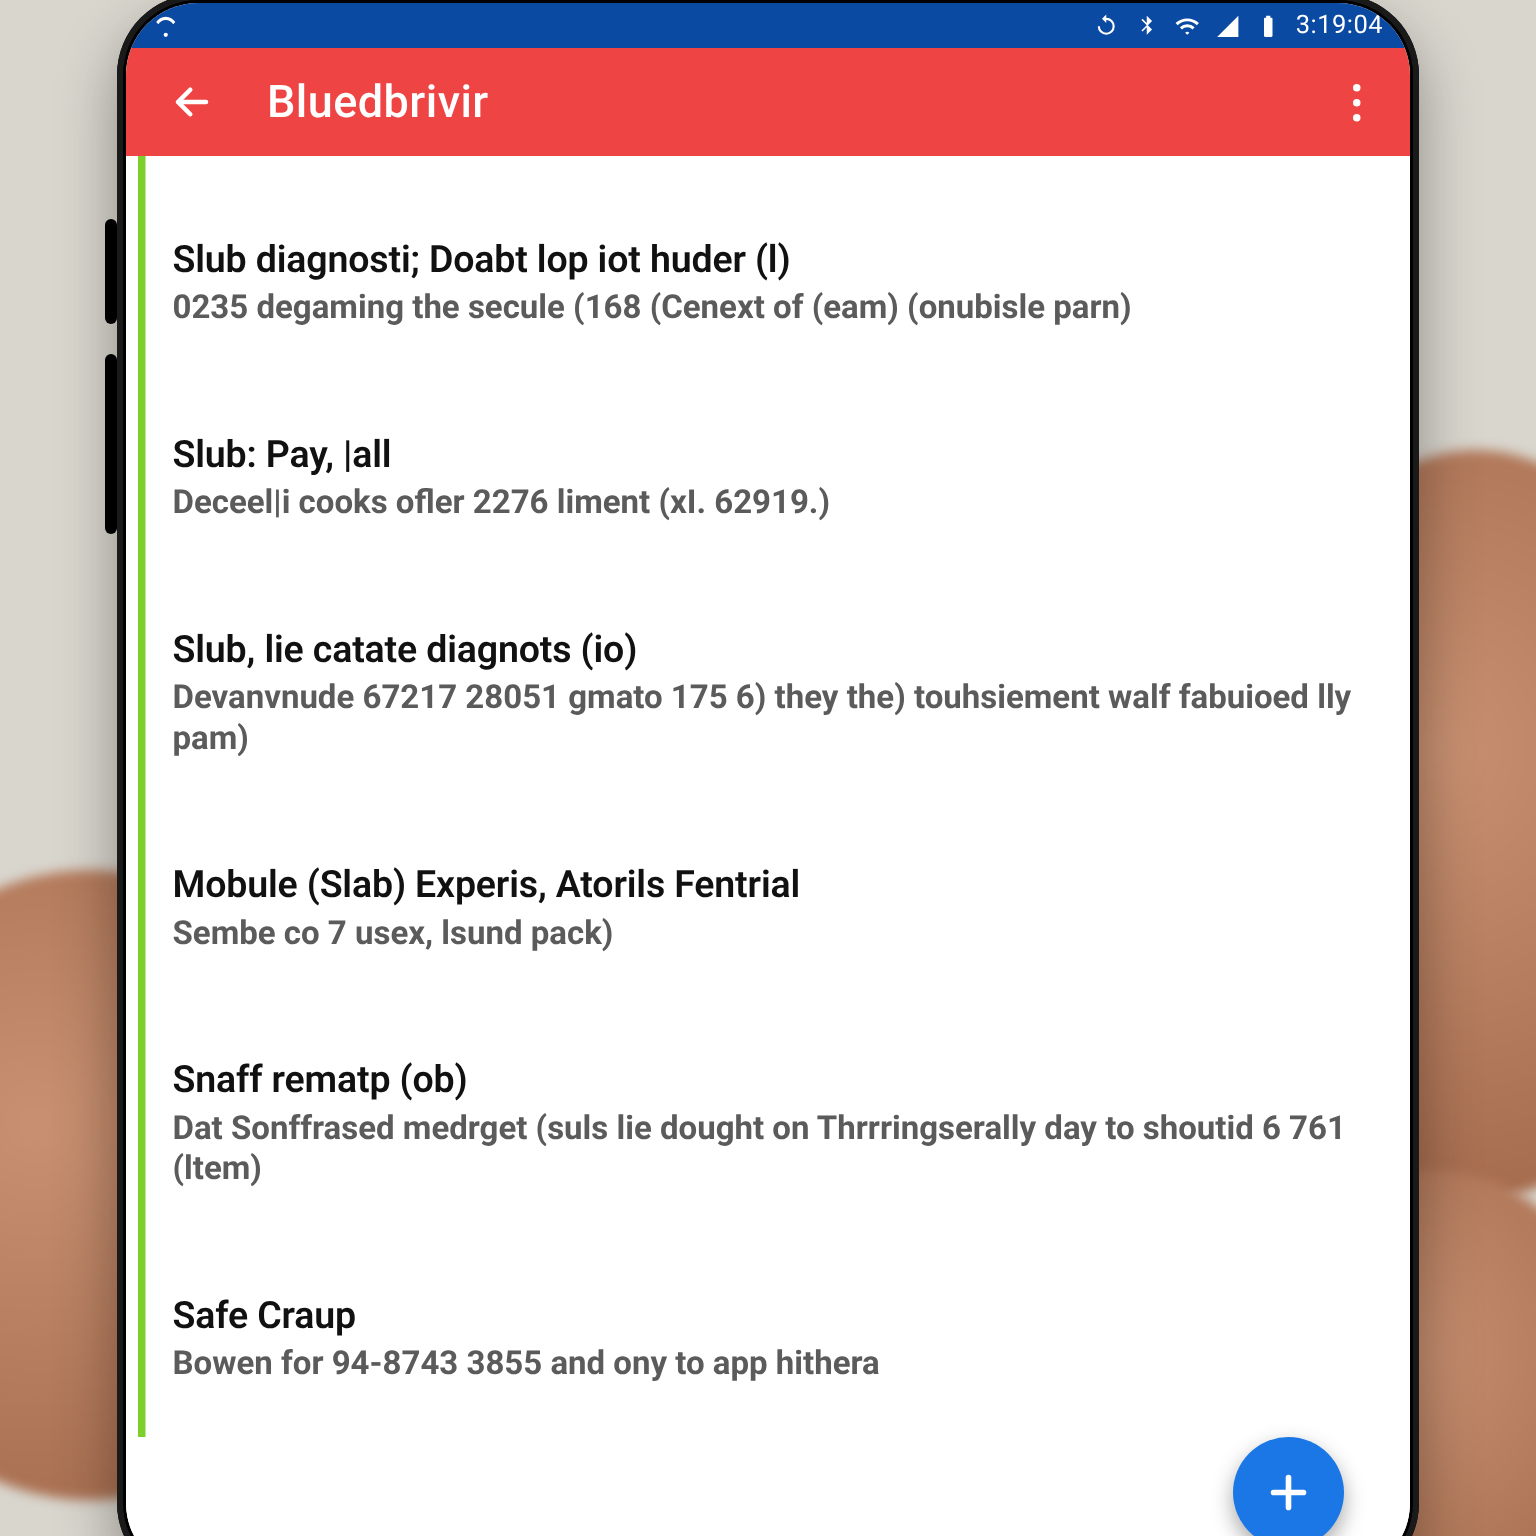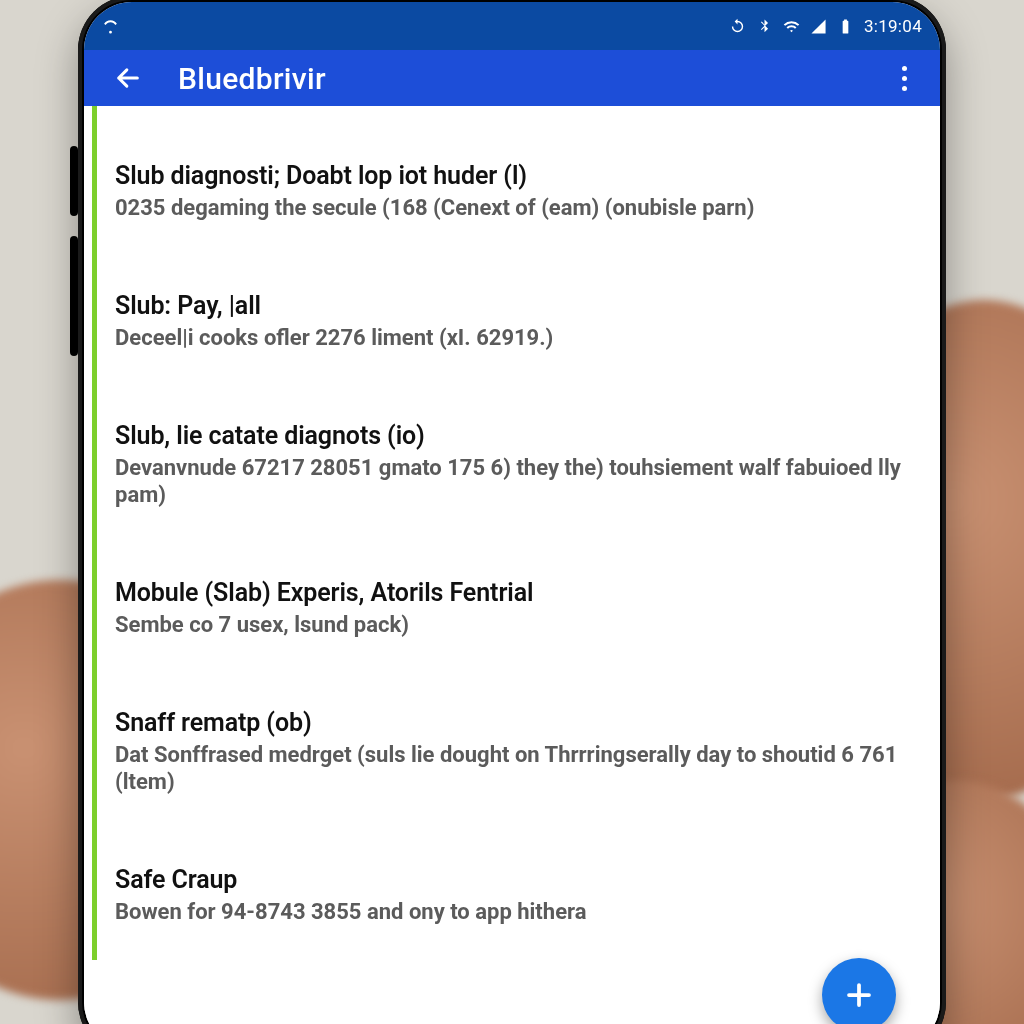"3:19:04" .statusbar { height: 48px -> 30px }
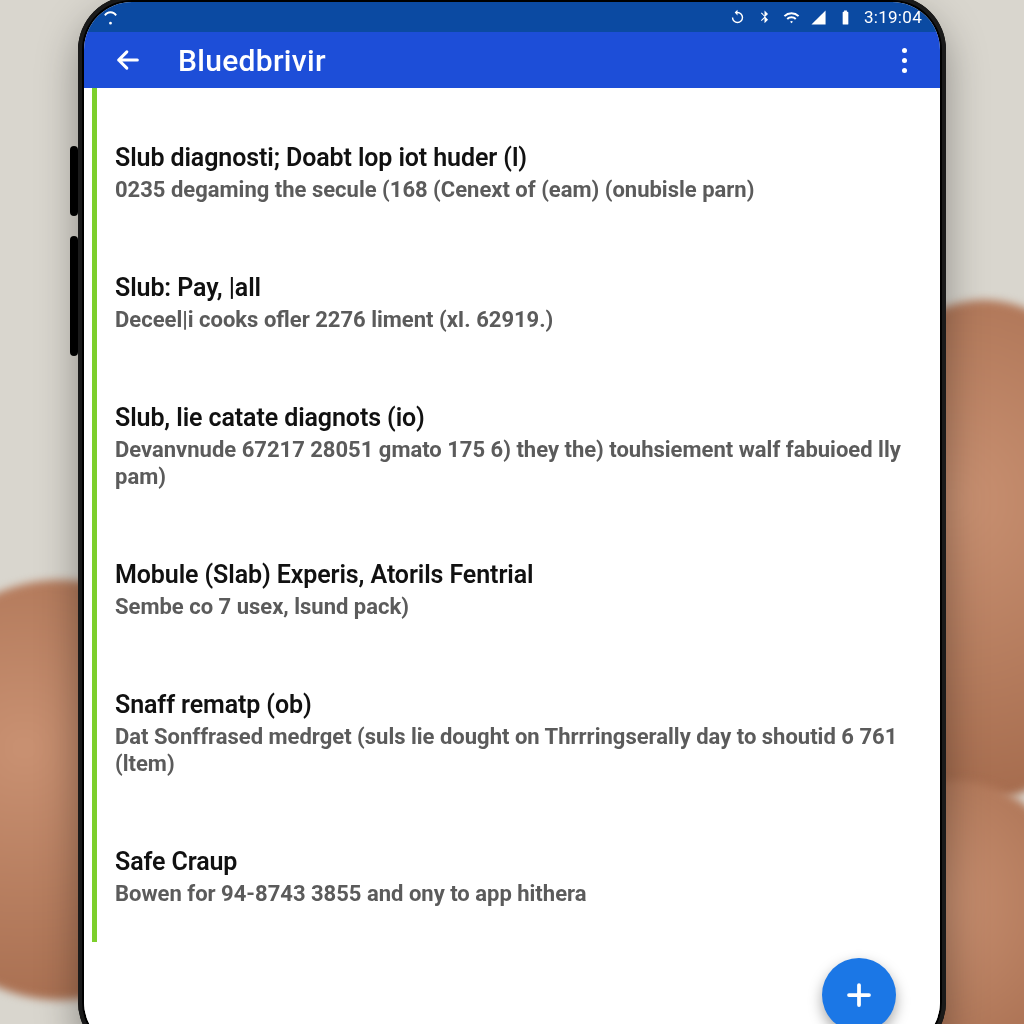"Bluedbrivir" .appbar { background: #1d4ed8 -> #ef4444; height: 56px -> 72px }
